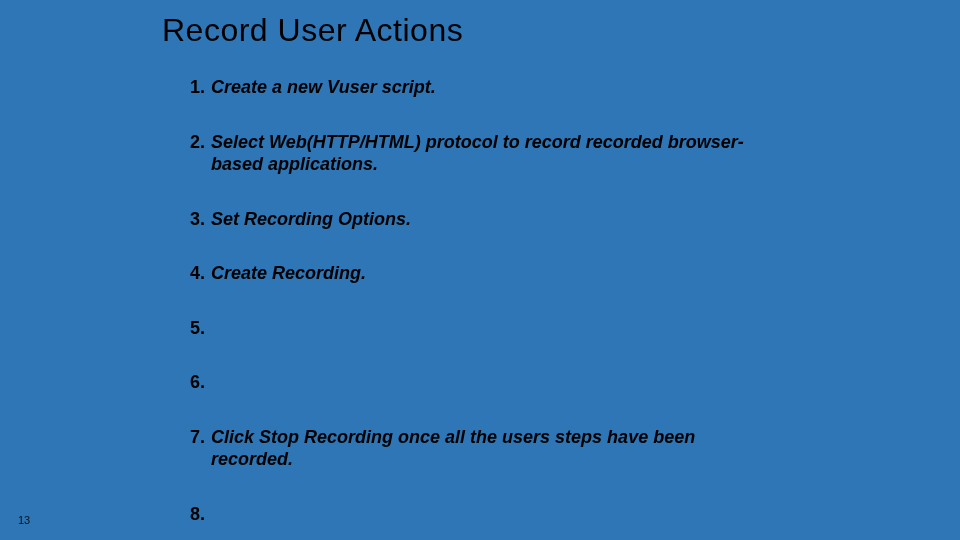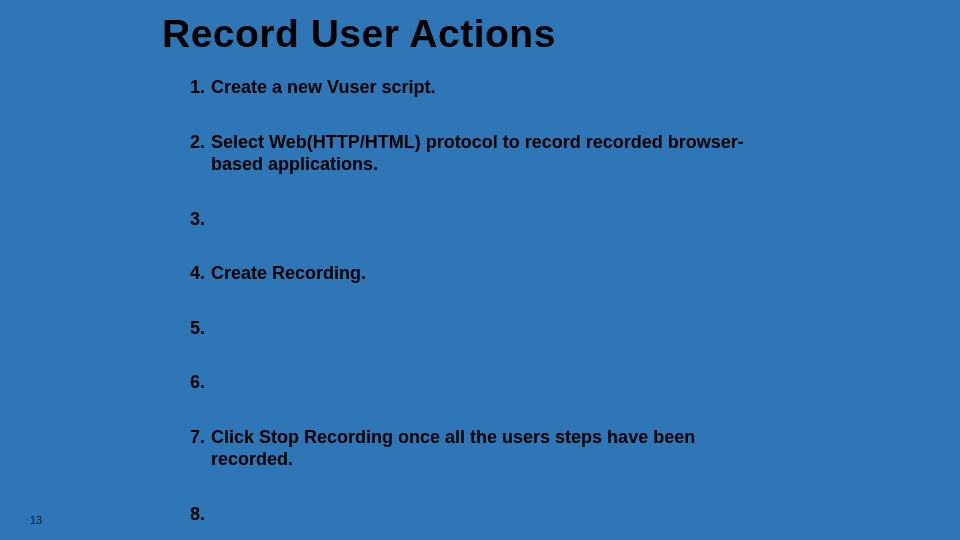"Record User Actions" .title { font-size: 39px -> 32px; font-weight: 700 -> 400 }
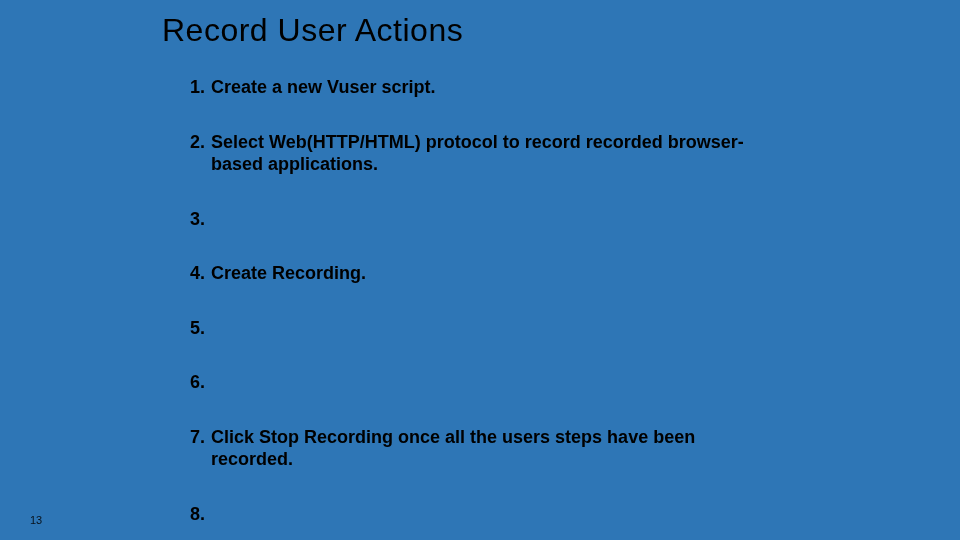"Create a new Vuser script." .indent { font-style: none -> italic }
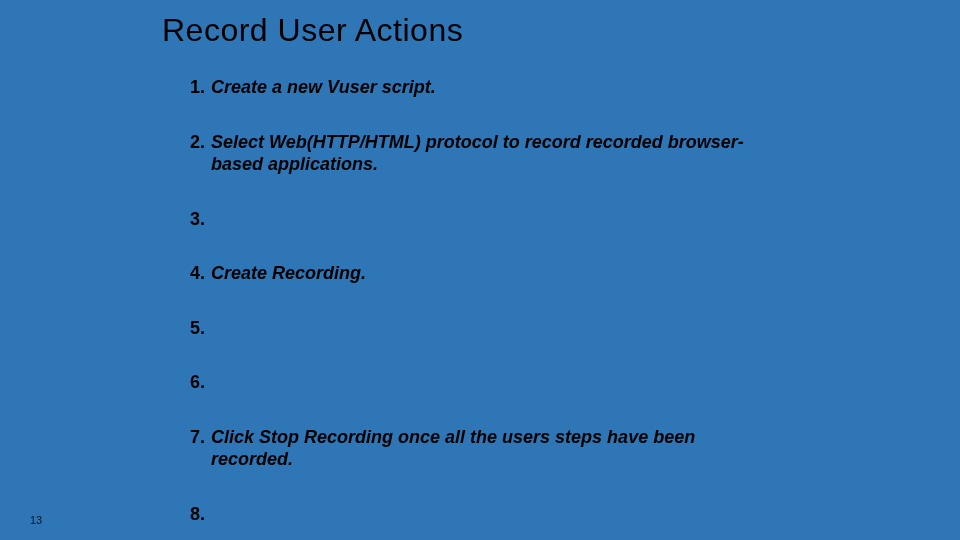"Set Recording Options." span.txt { html: none -> <span>Set Recording Options.</span> }
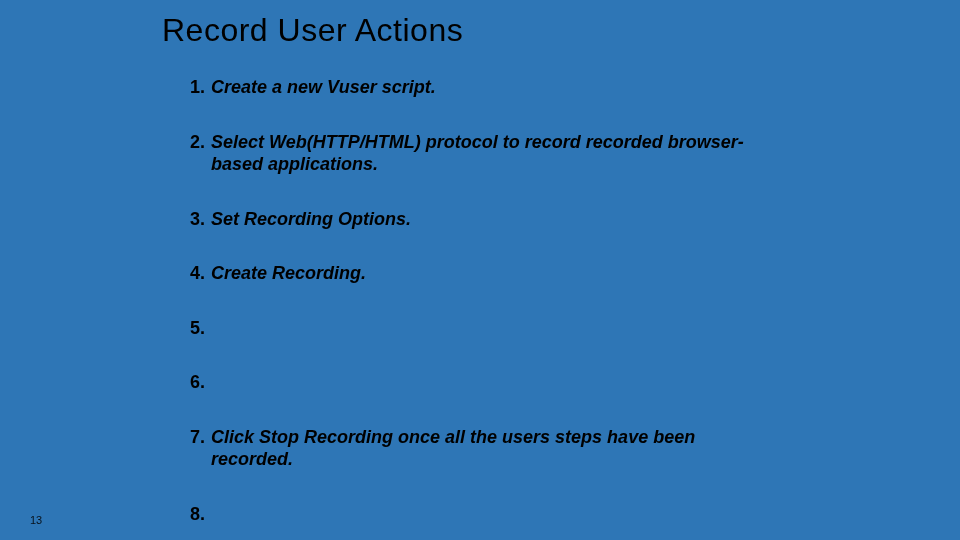"13" .pagenum { margin-left: 12px -> none }
